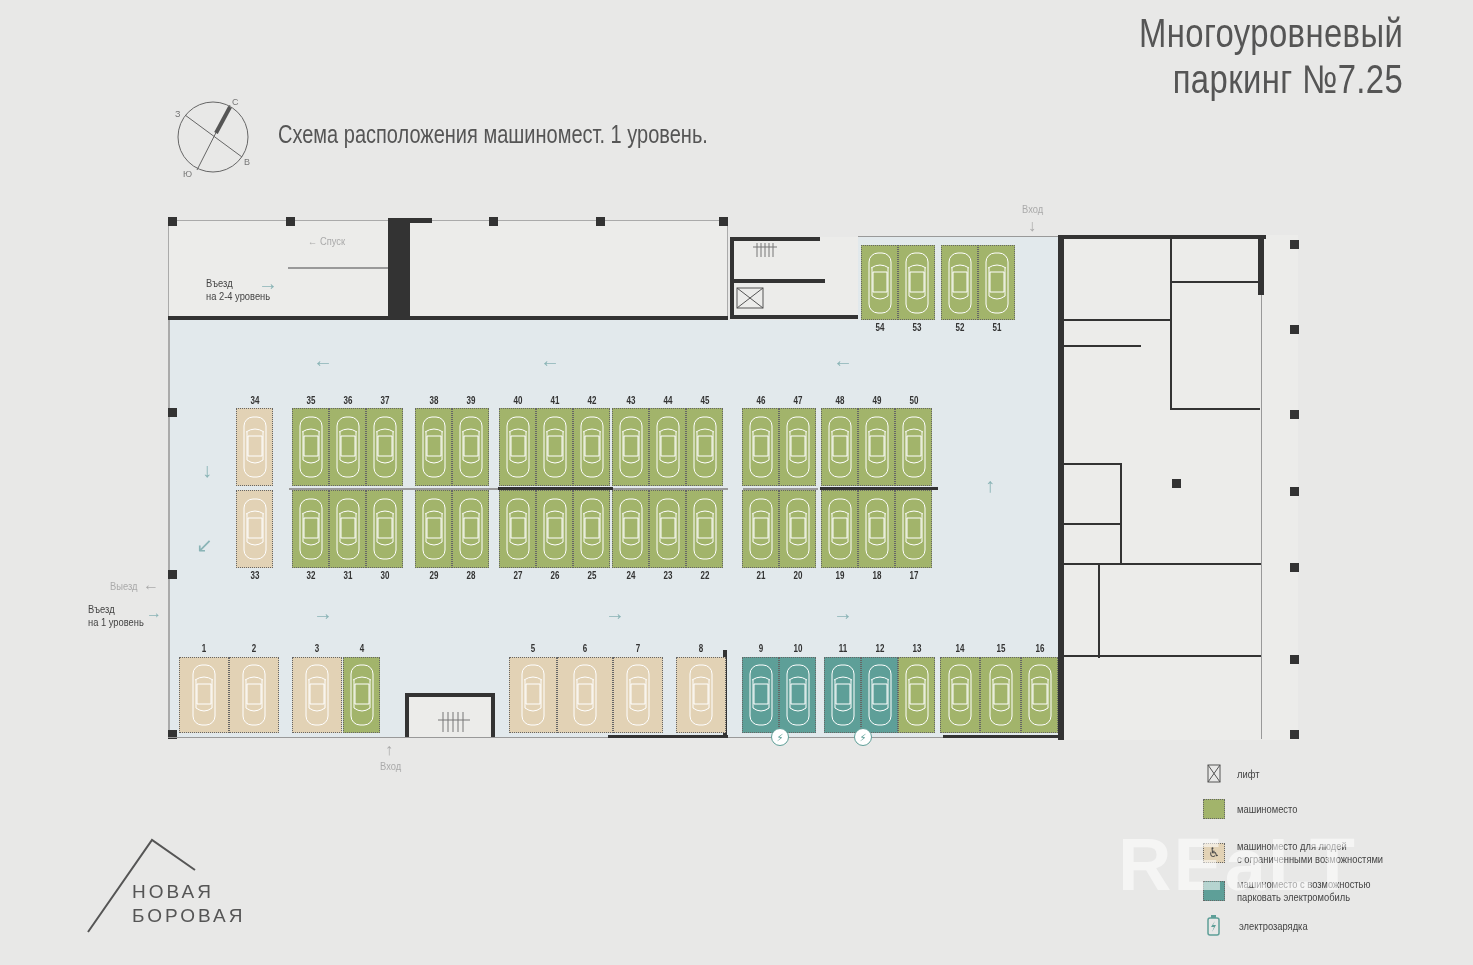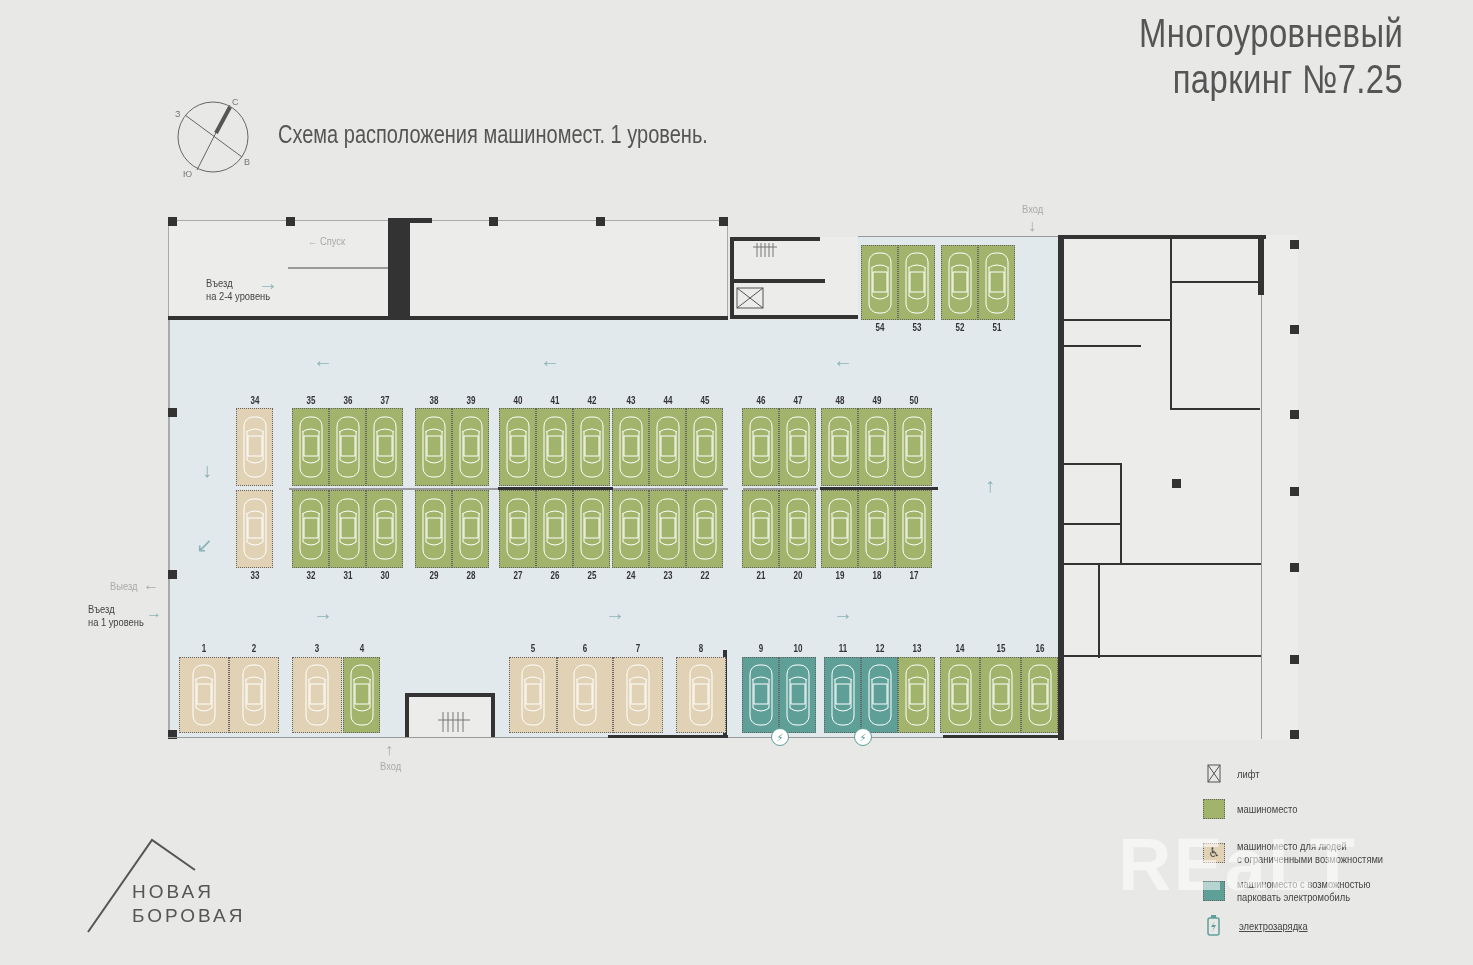"электрозарядка" div.legend-row { text-decoration: underline -> none }
